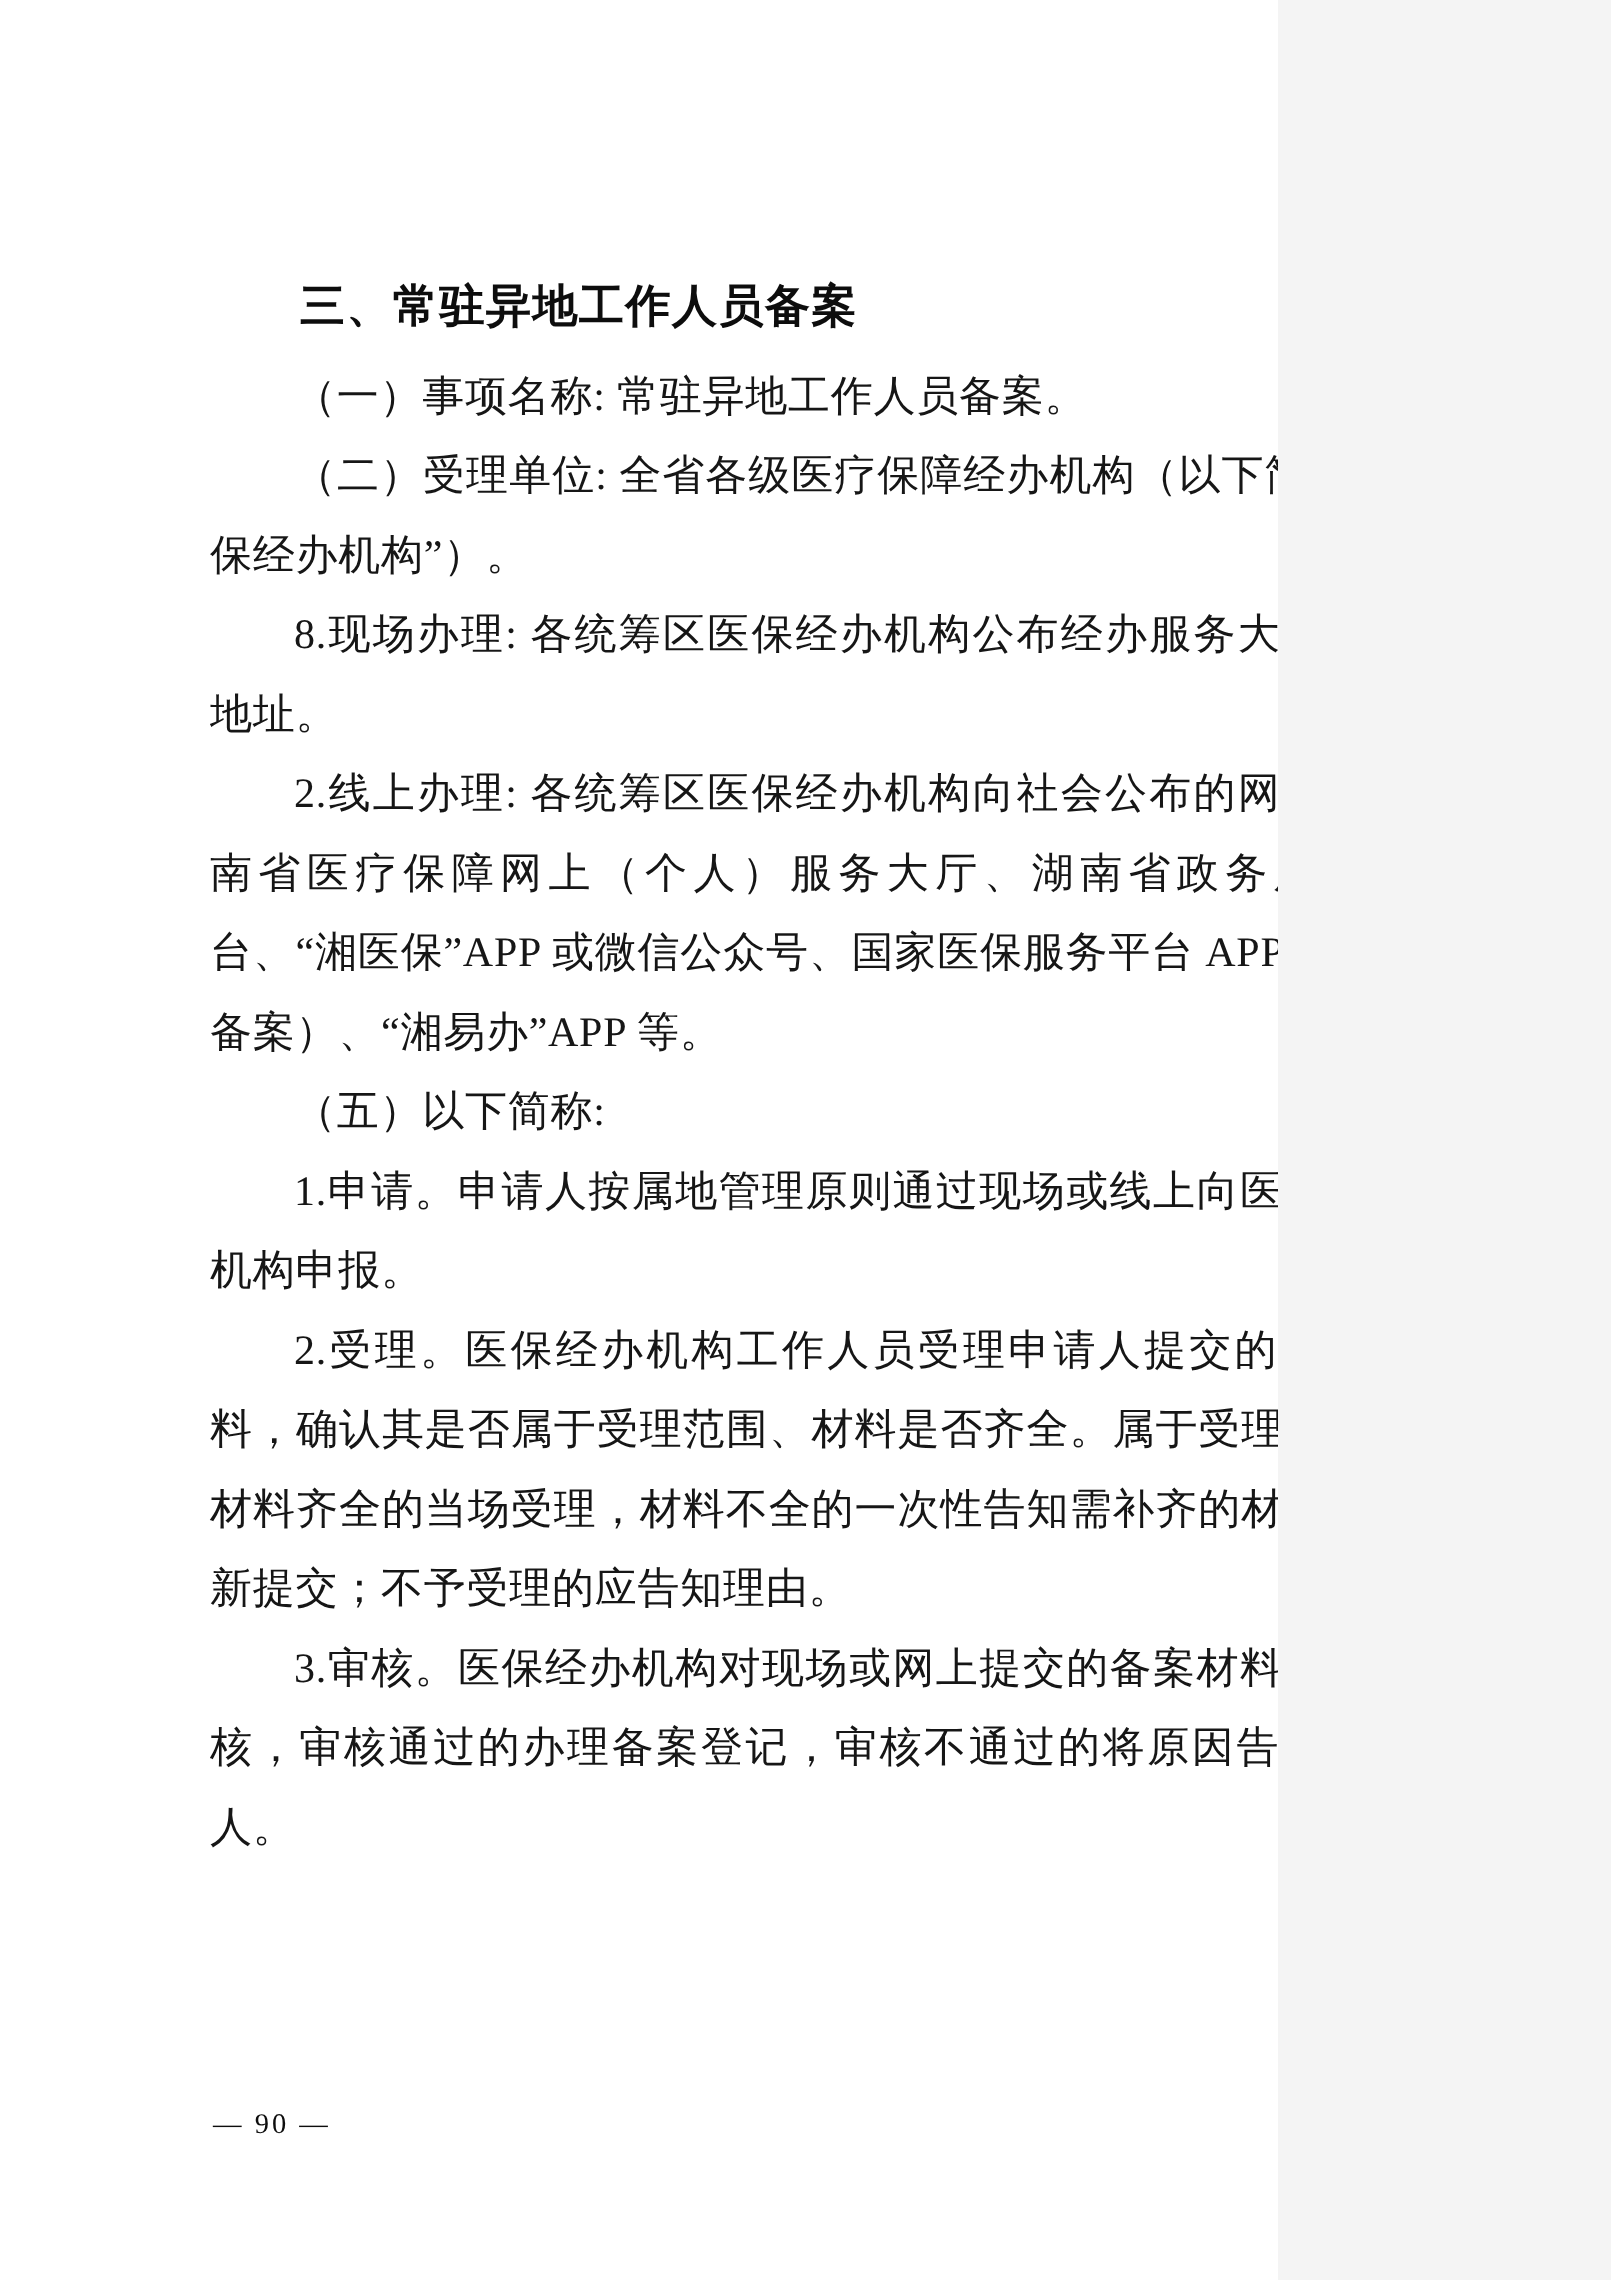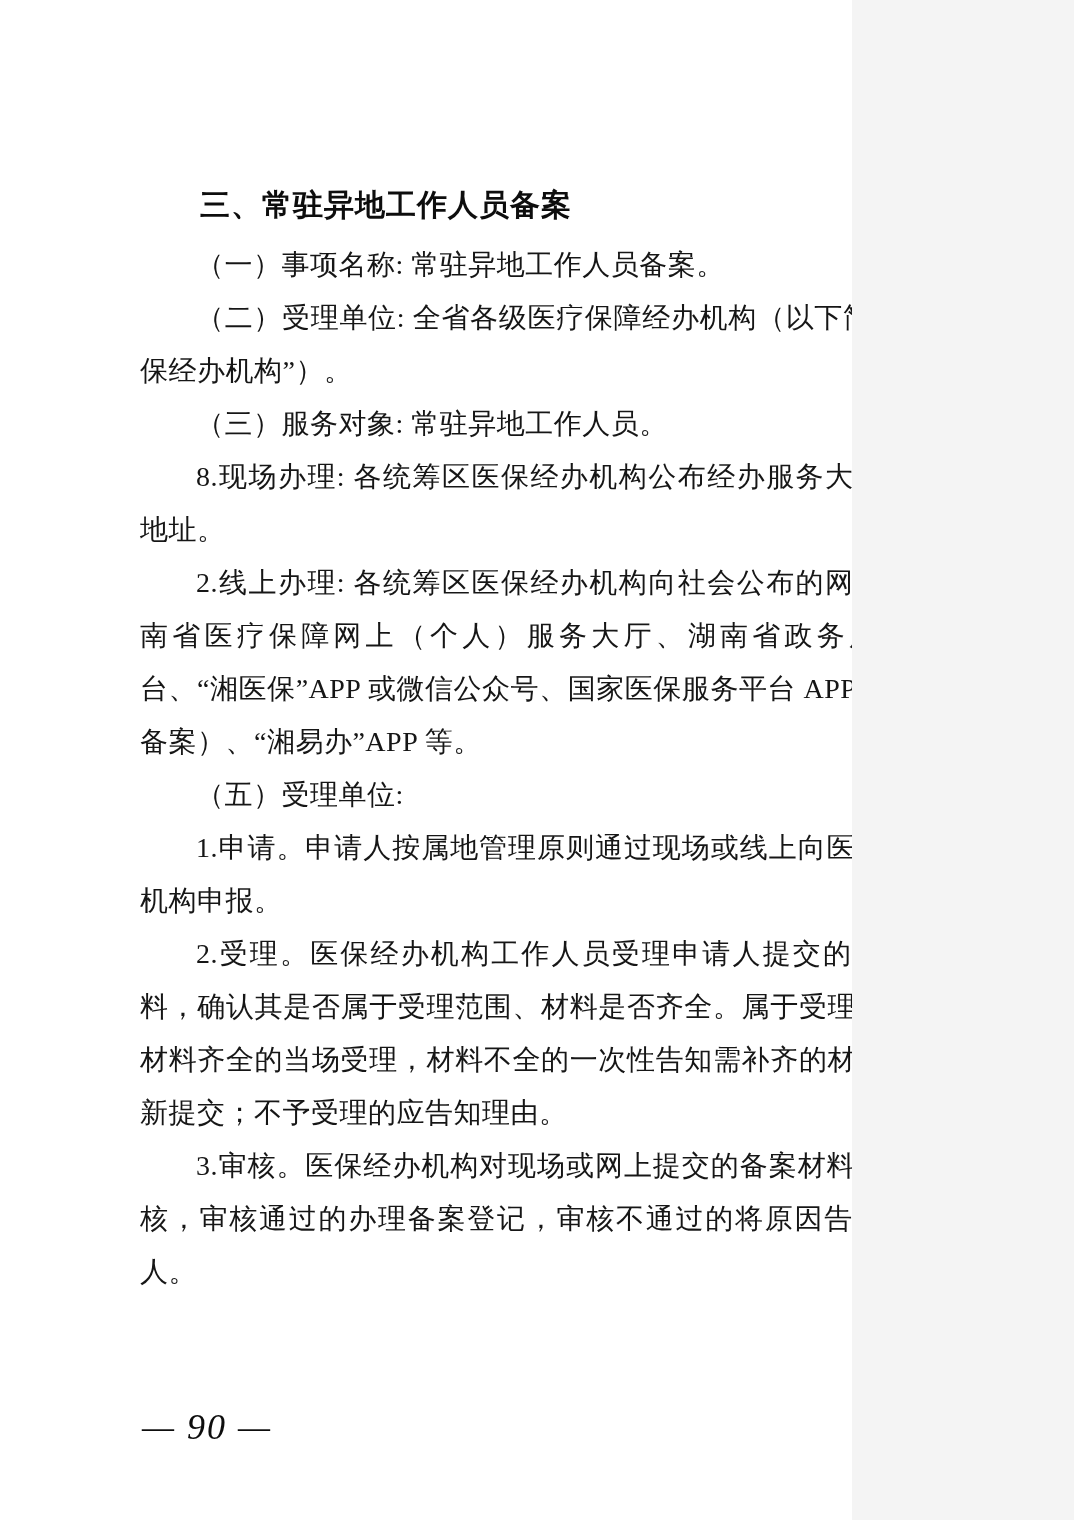"（三）服务对象: 常驻异地工作人员。" p.para { html: <p>（三）服务对象: 常驻异地工作人员。</p> -> none }
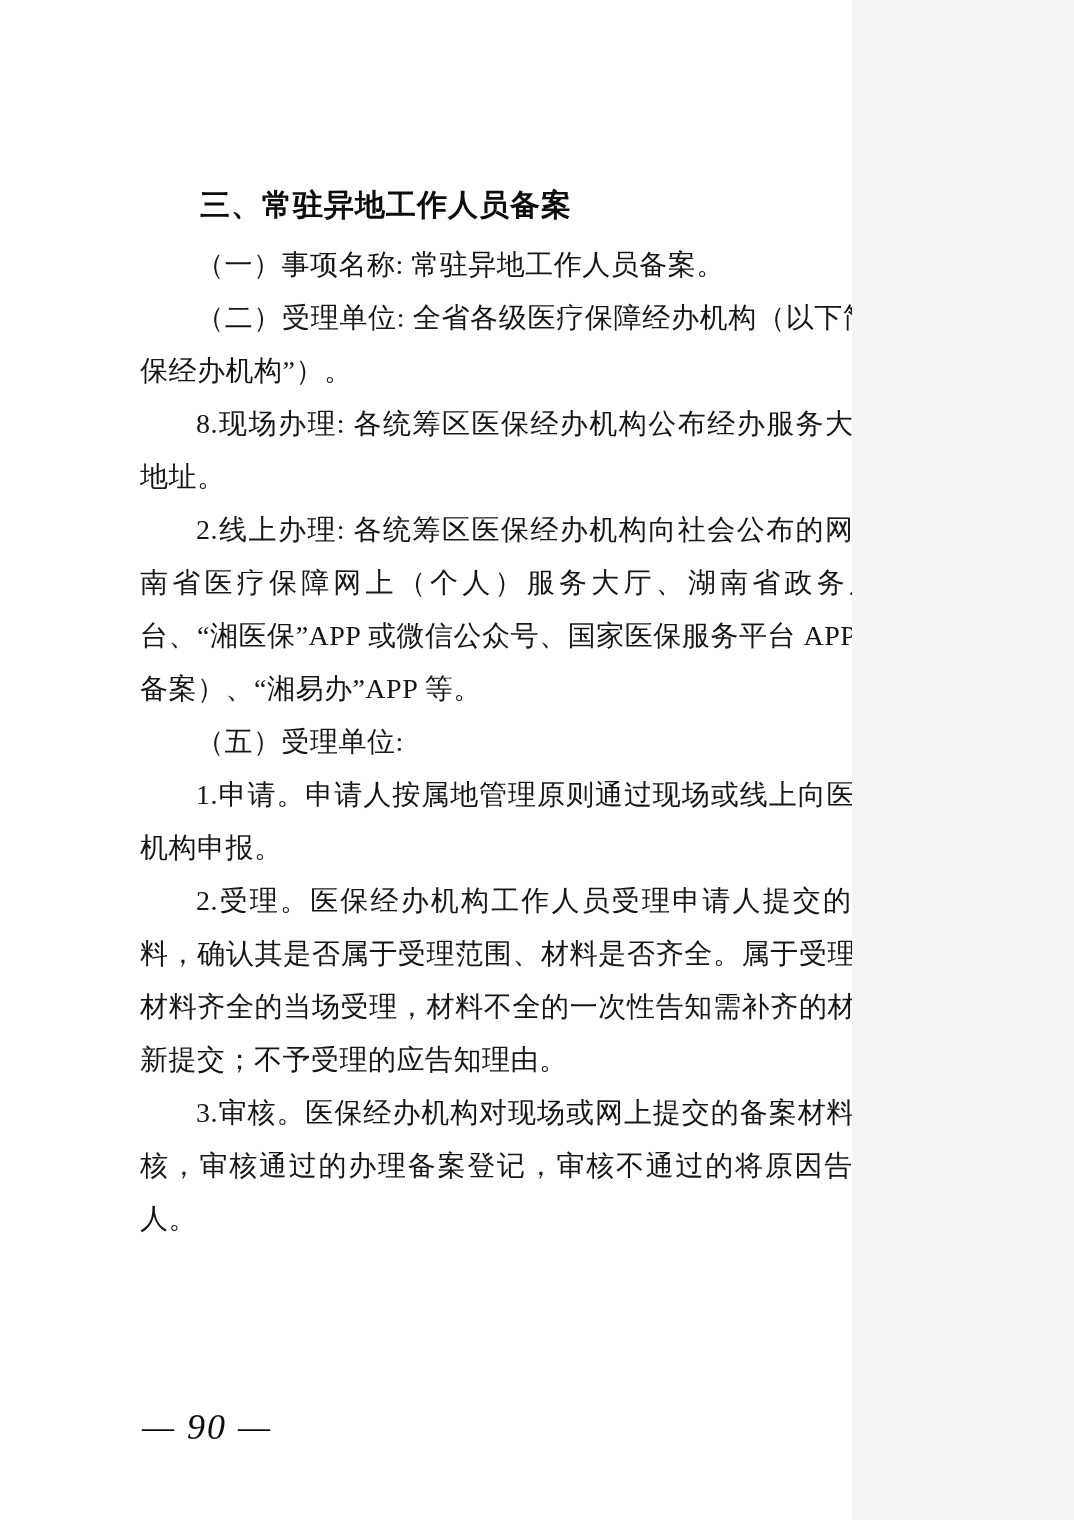"（五）受理单位:" p.para { text: 受理单位 -> 以下简称 }
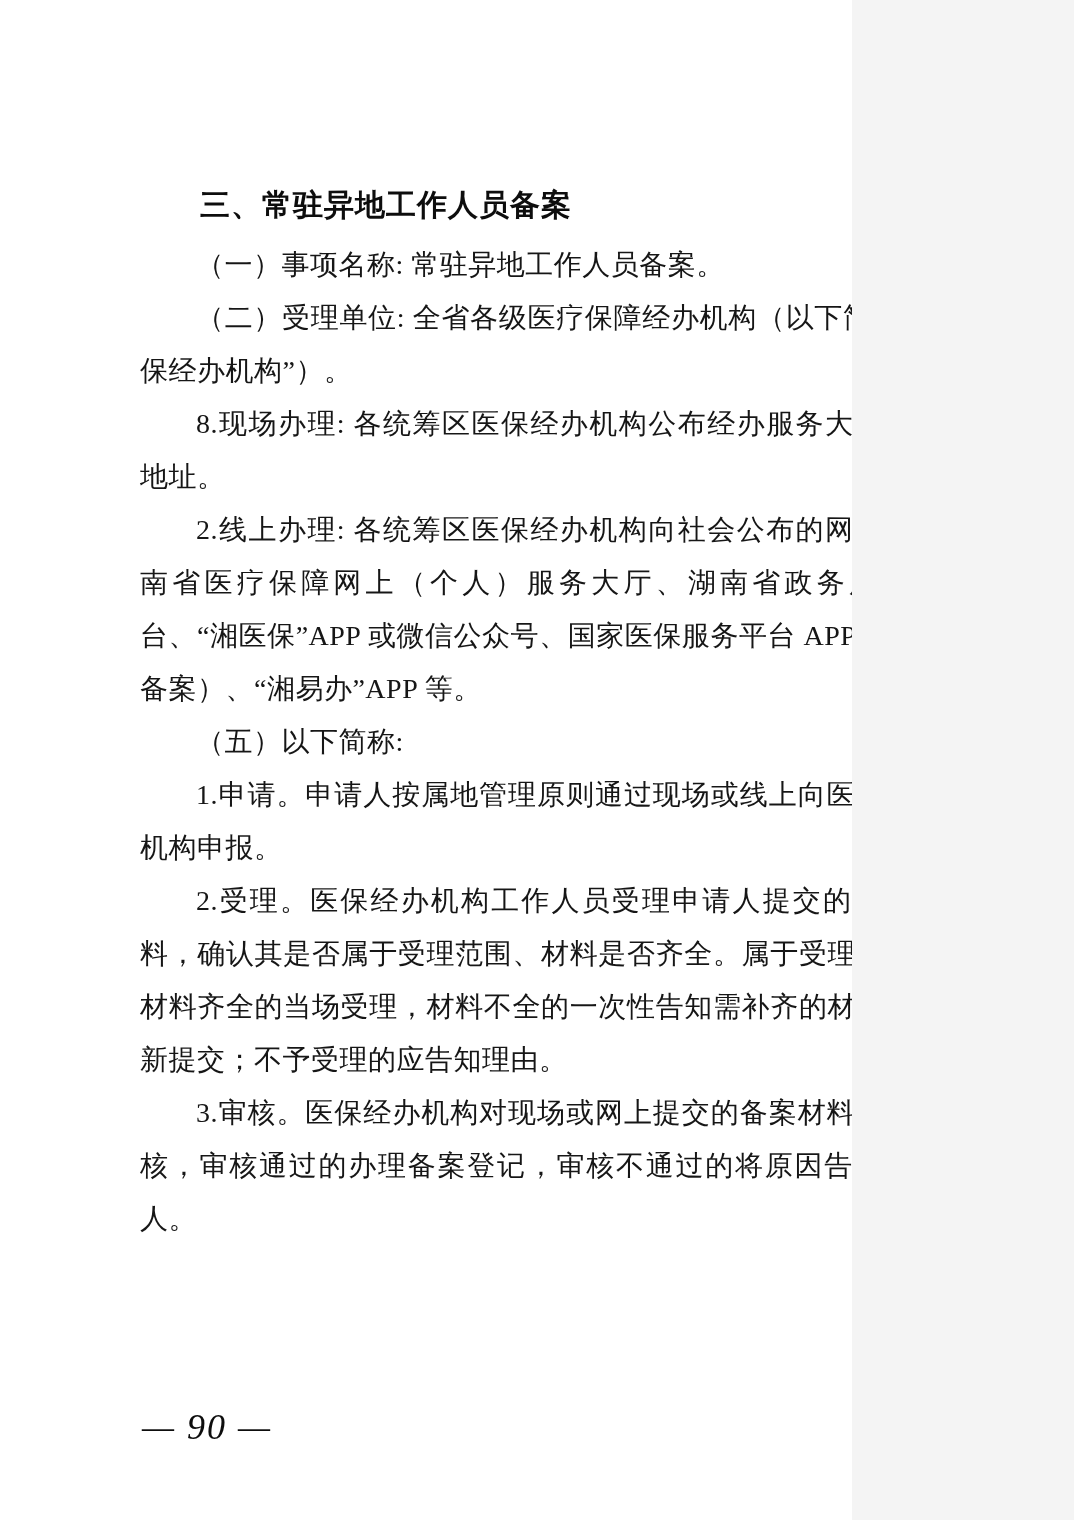"— 90 —" .footer { font-size: 36px -> 19px; font-style: italic -> none }
